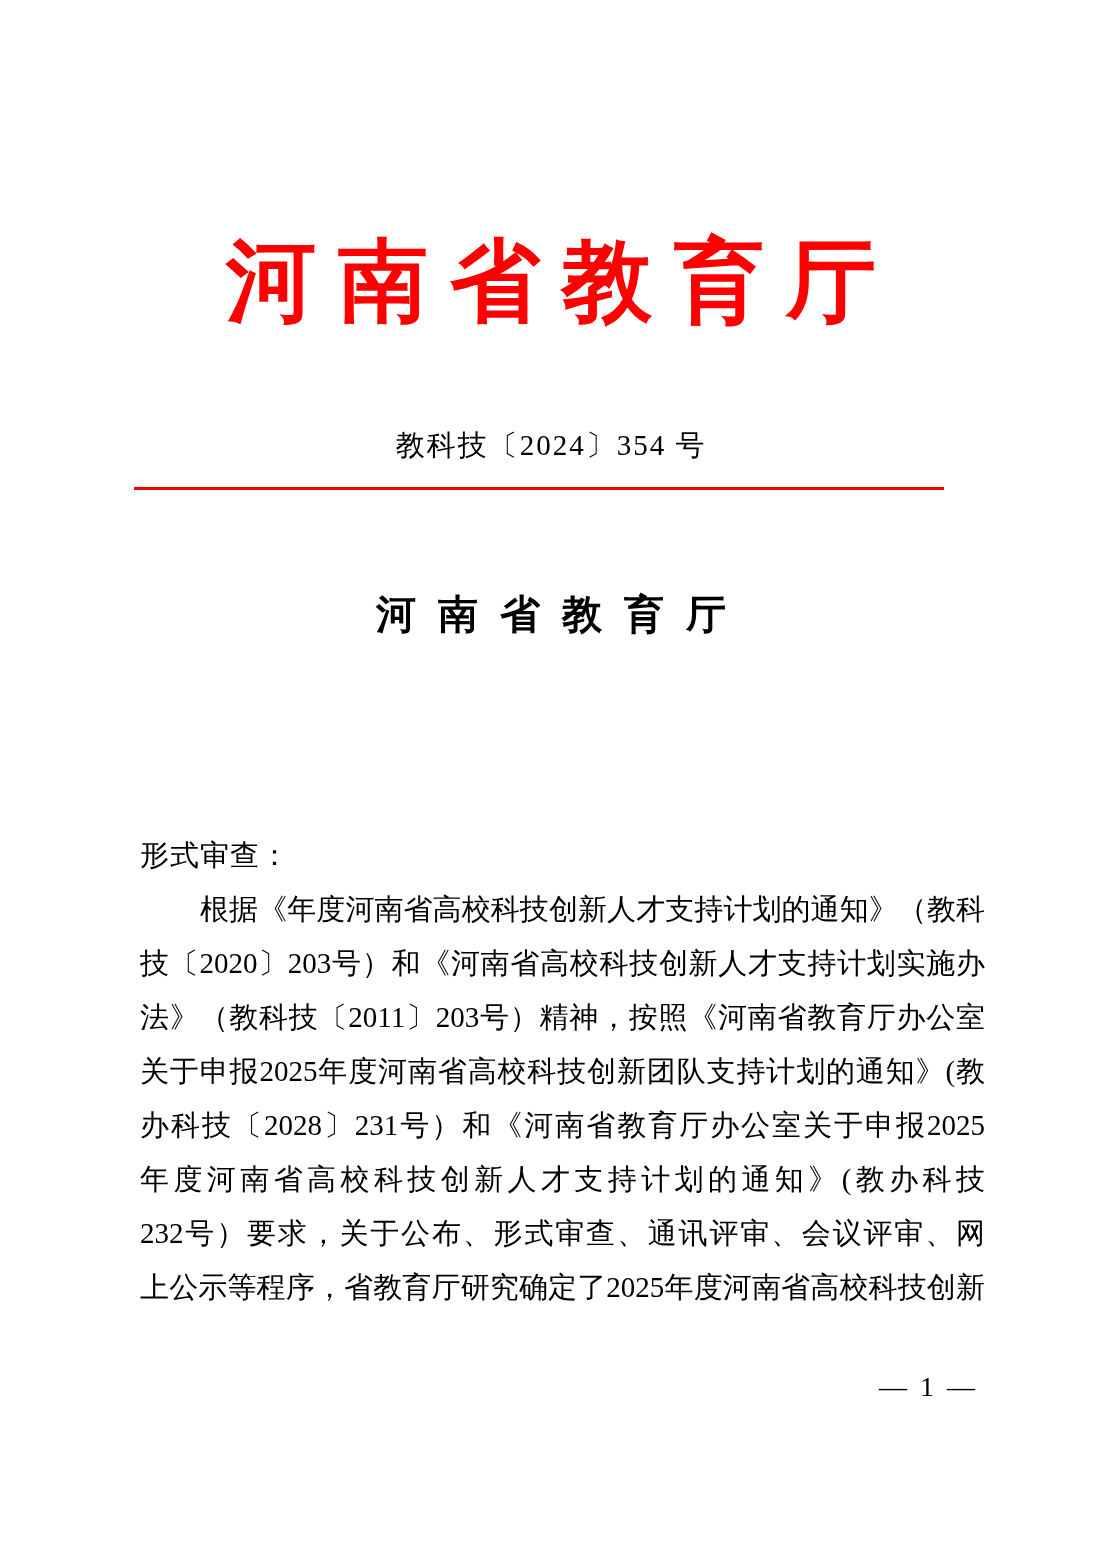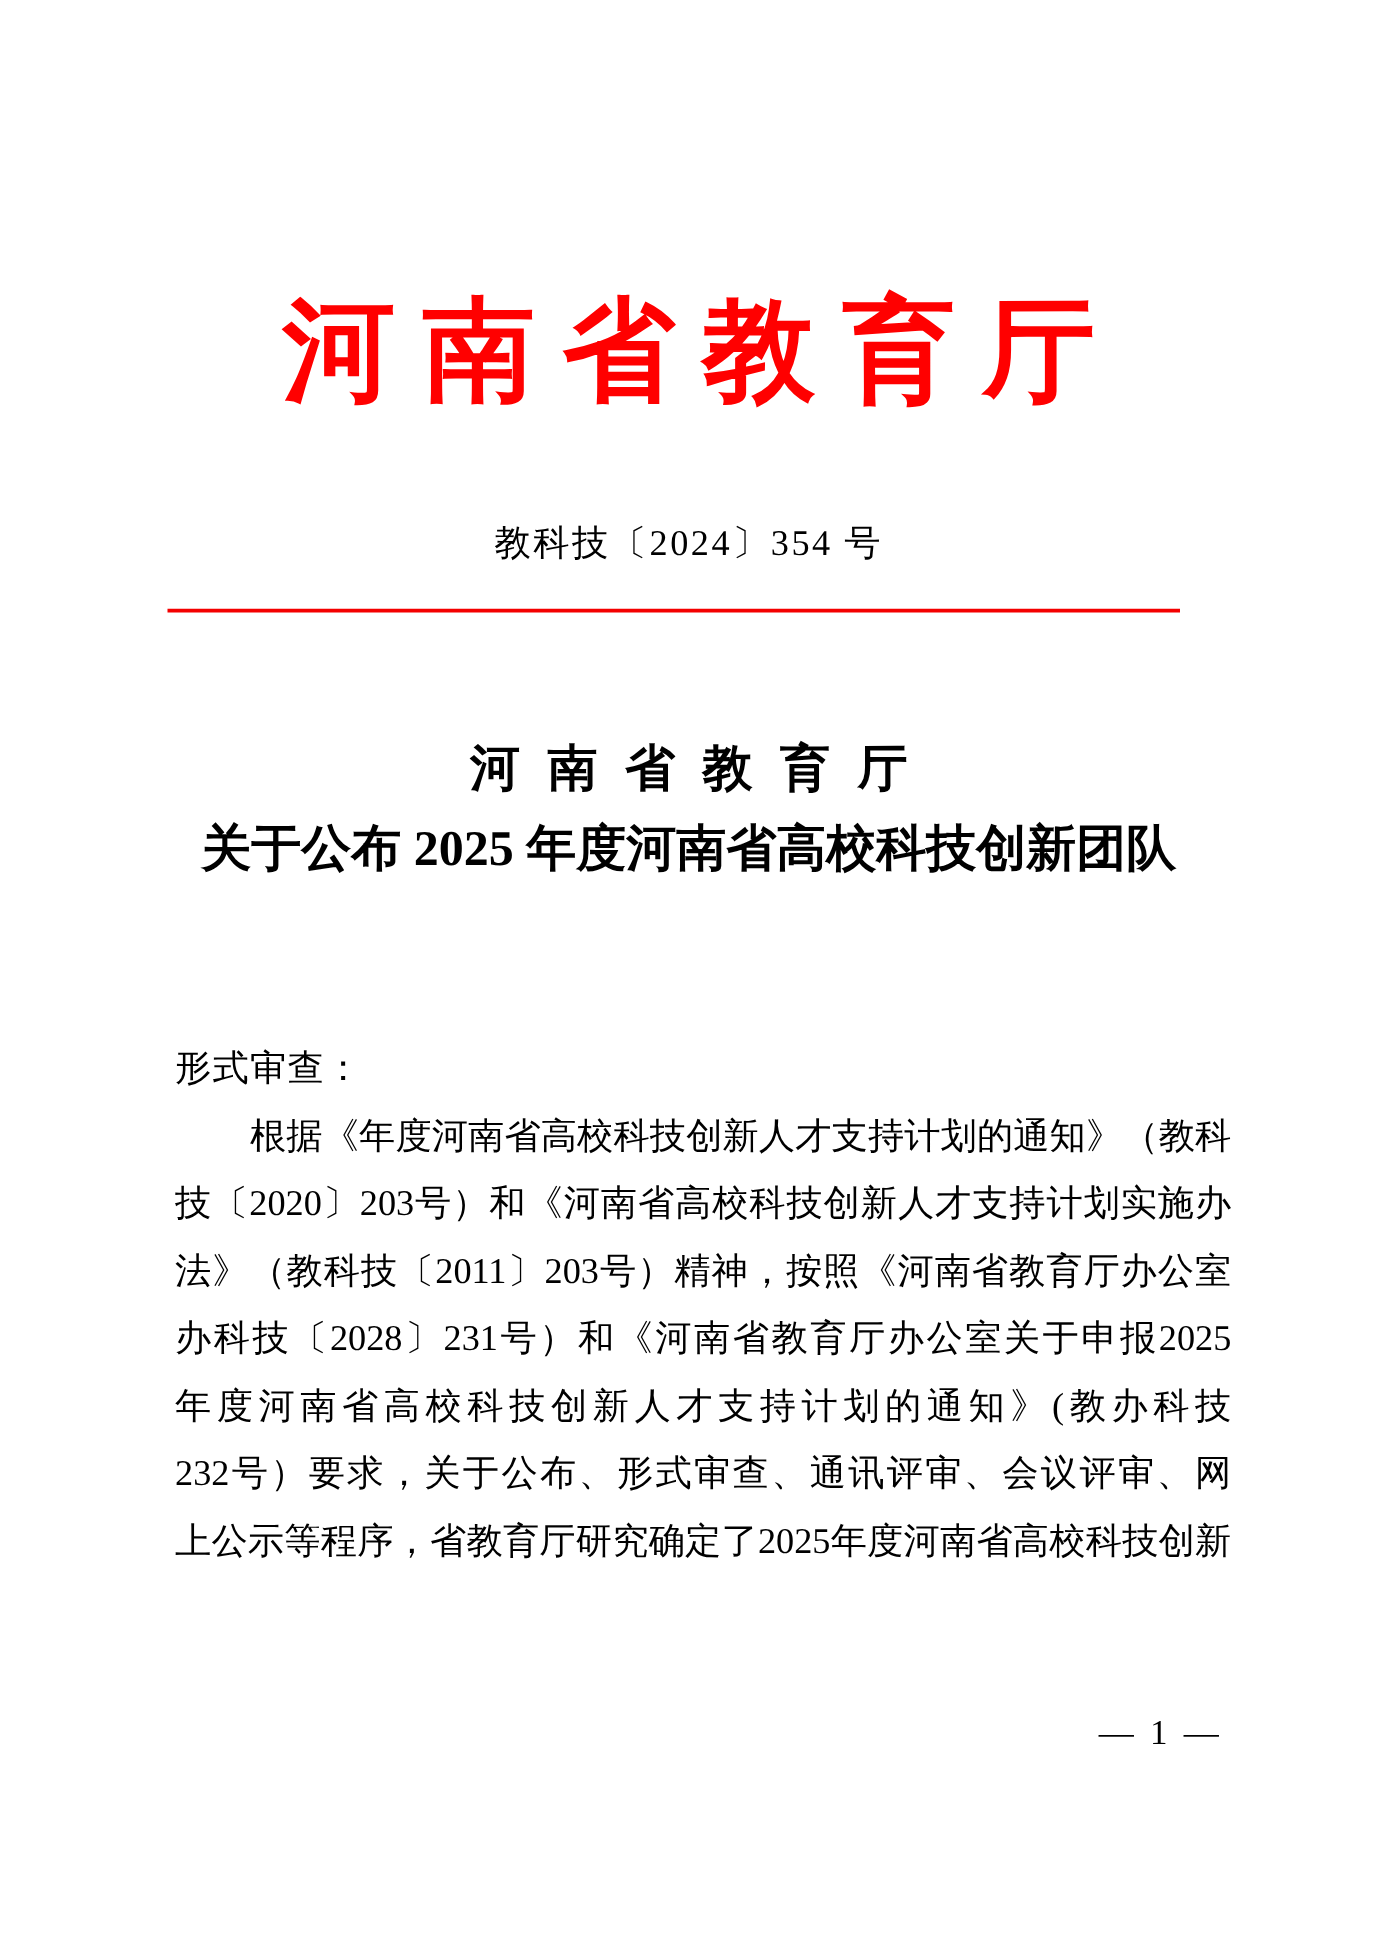"教科技〔2024〕354 号" .doc-number { top: 416px -> 426px }
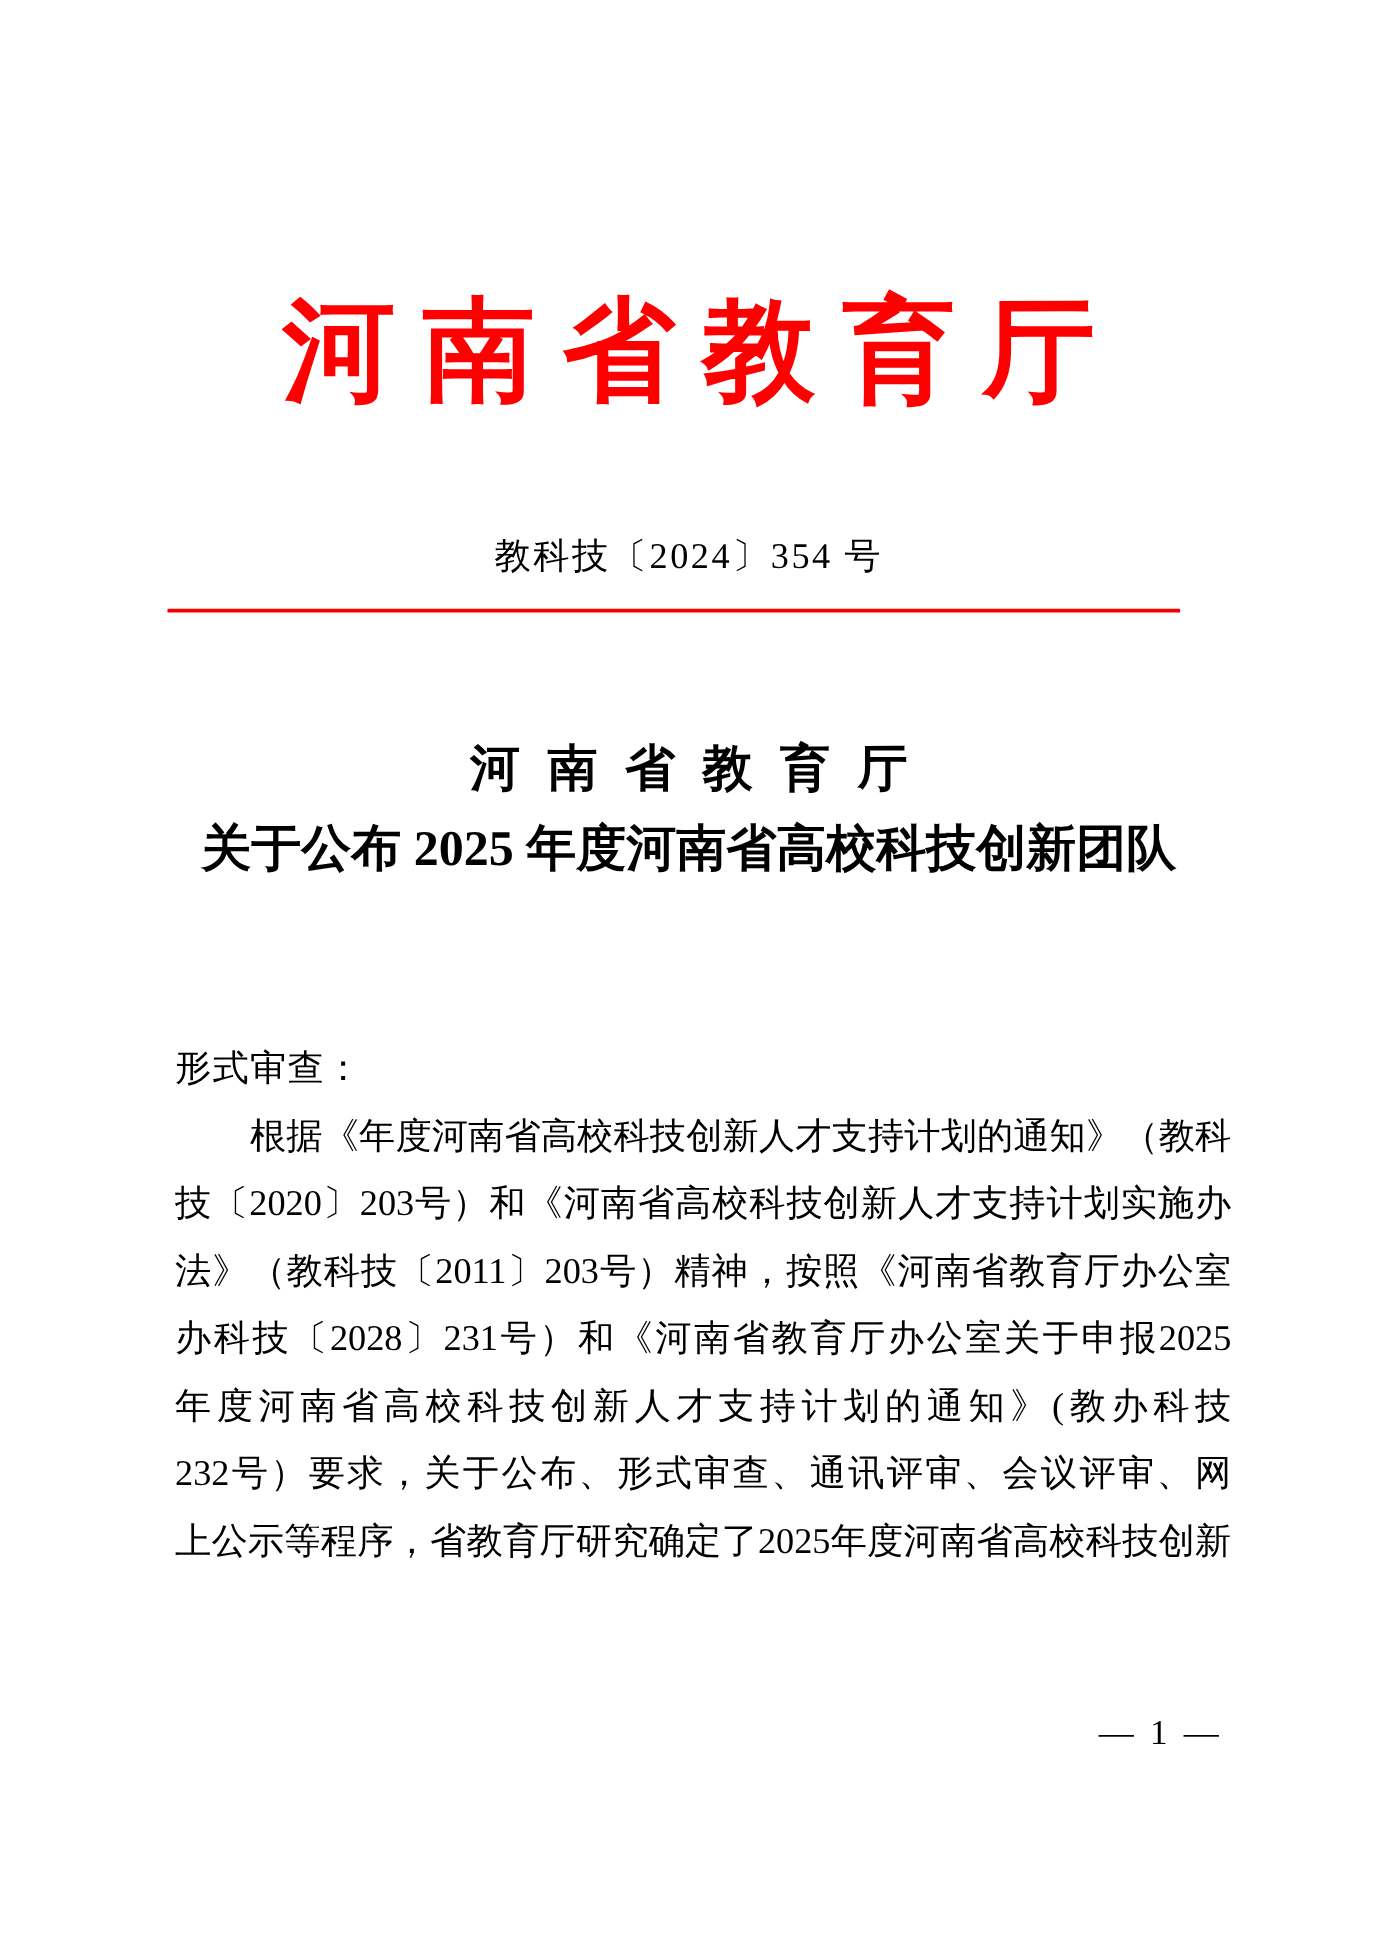"关于公布 2025 年度河南省高校科技创新团队" div { html: <div>关于公布 2025 年度河南省高校科技创新团队</div> -> none }
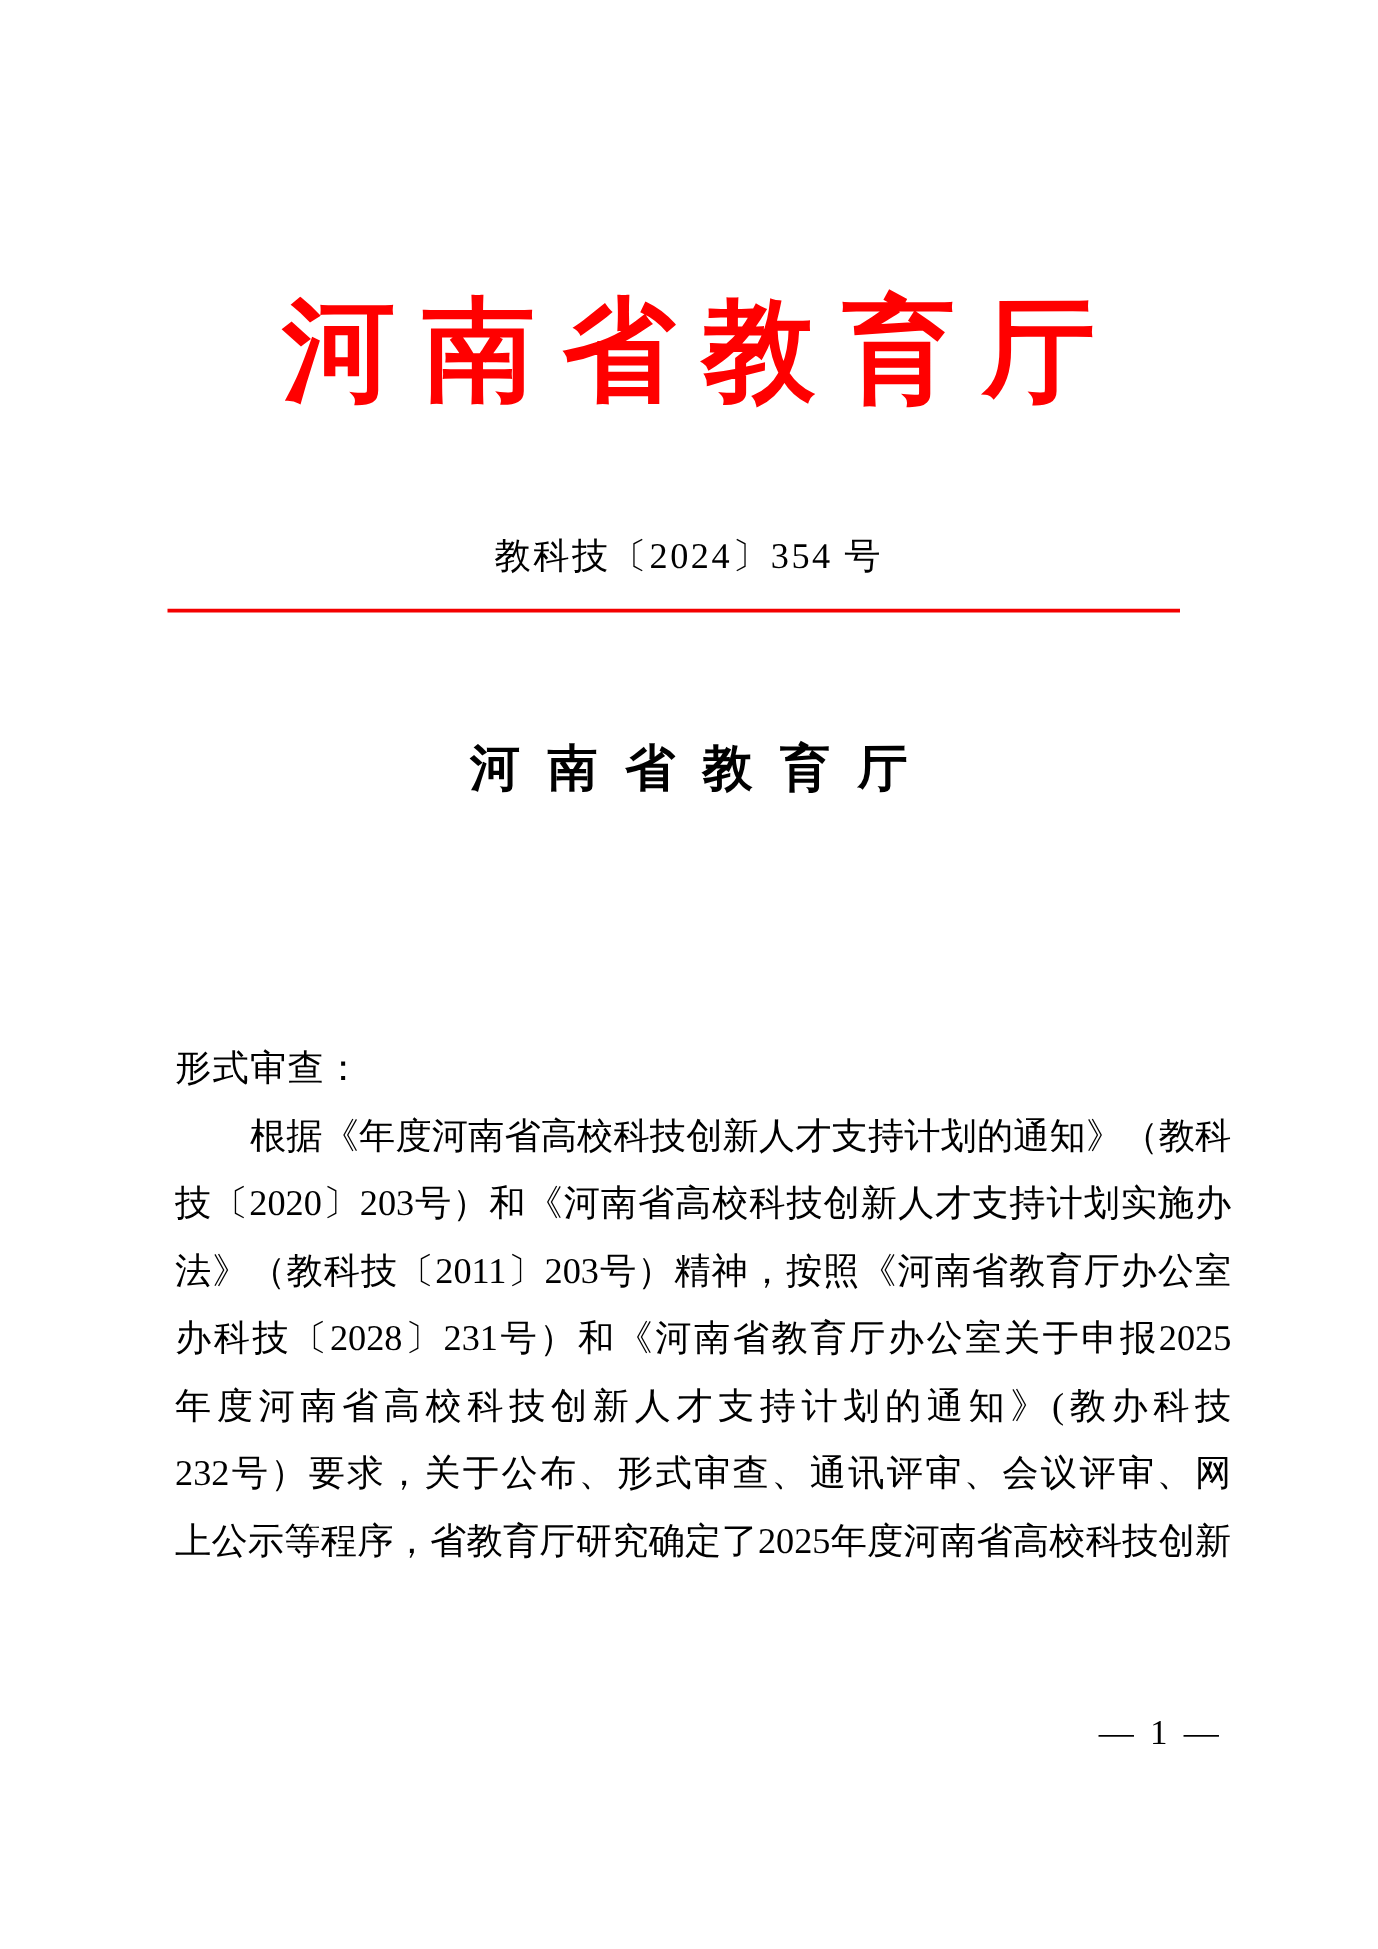"关于申报2025年度河南省高校科技创新团队支持计划的通知》(教" div.para-line { html: none -> <div>关于申报2025年度河南省高校科技创新团队支持计划的通知》(教</div> }
